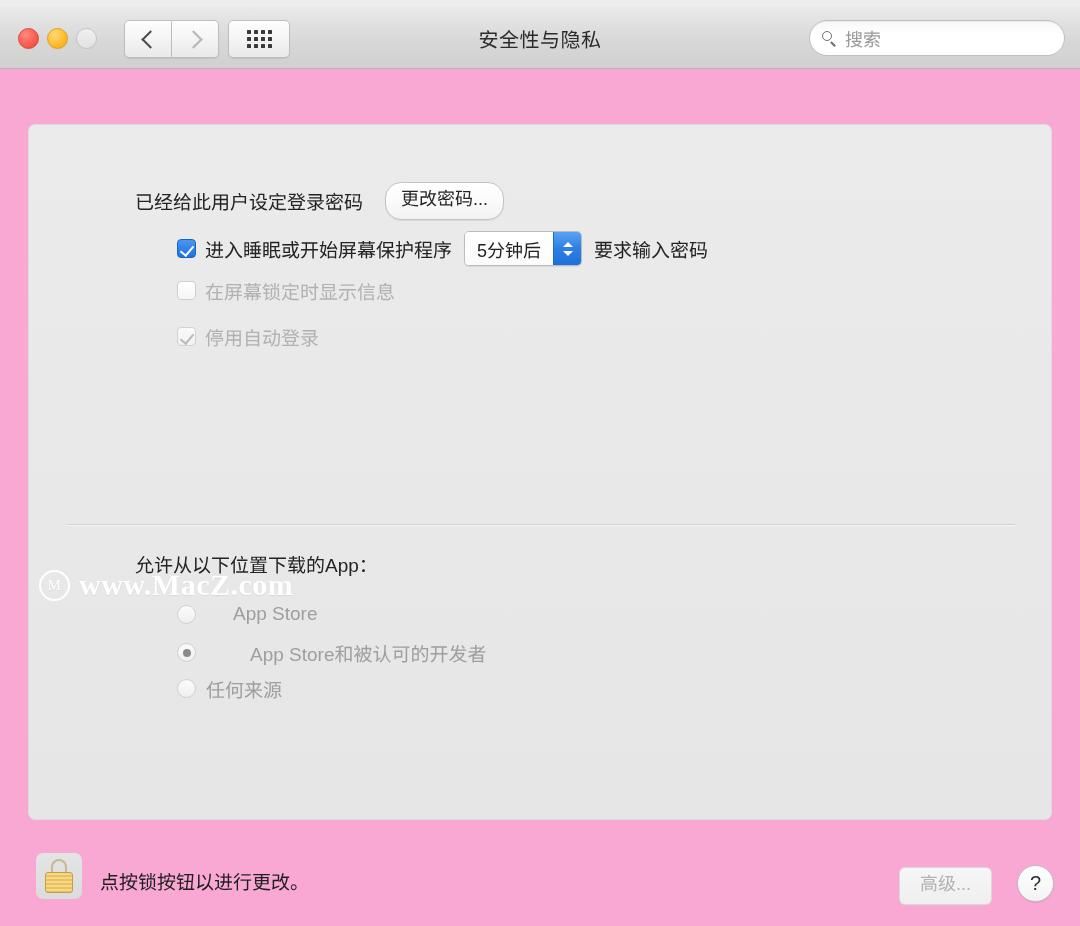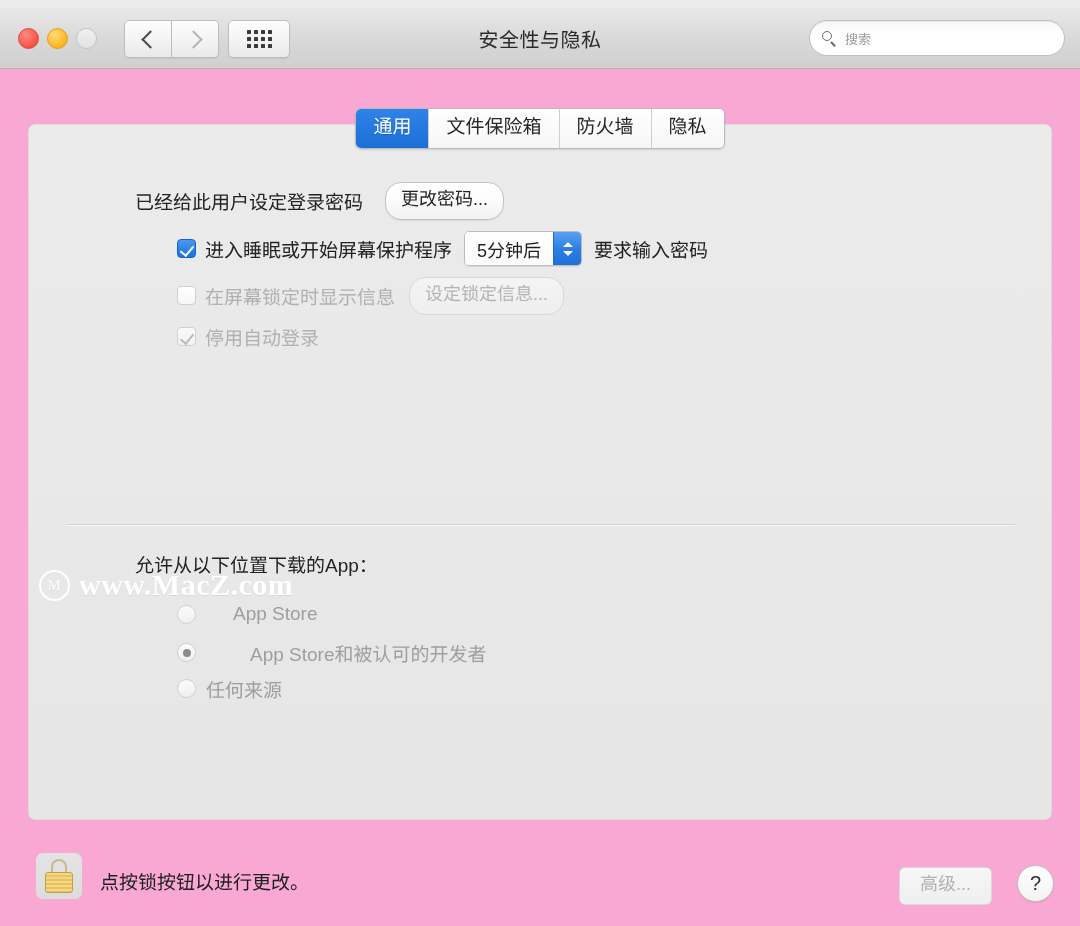"搜索" .search-placeholder { font-size: 13px -> 18px }
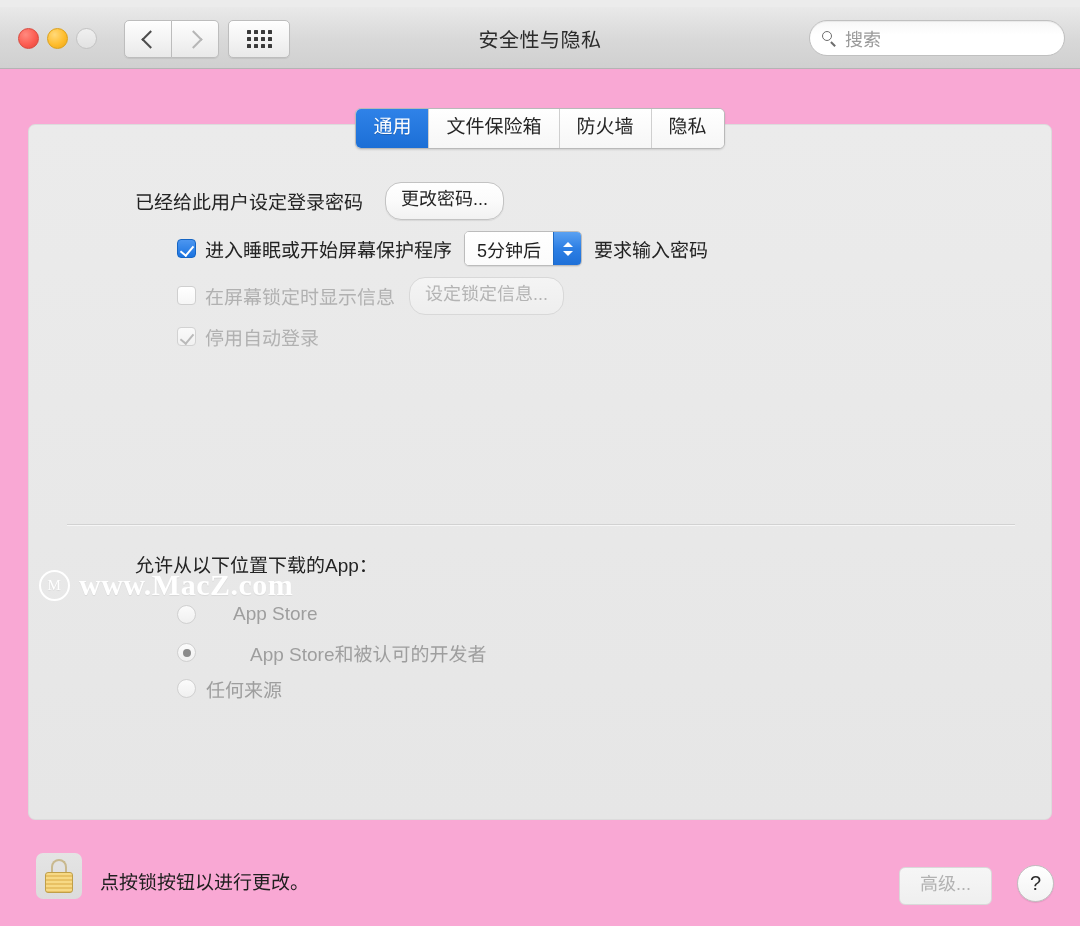"通用" div.tabbar { html: <div> <div> <div>通用</div> <div>文件保险箱</div> <div>防火墙</div> <div>隐私</div> </div> </div> -> none }
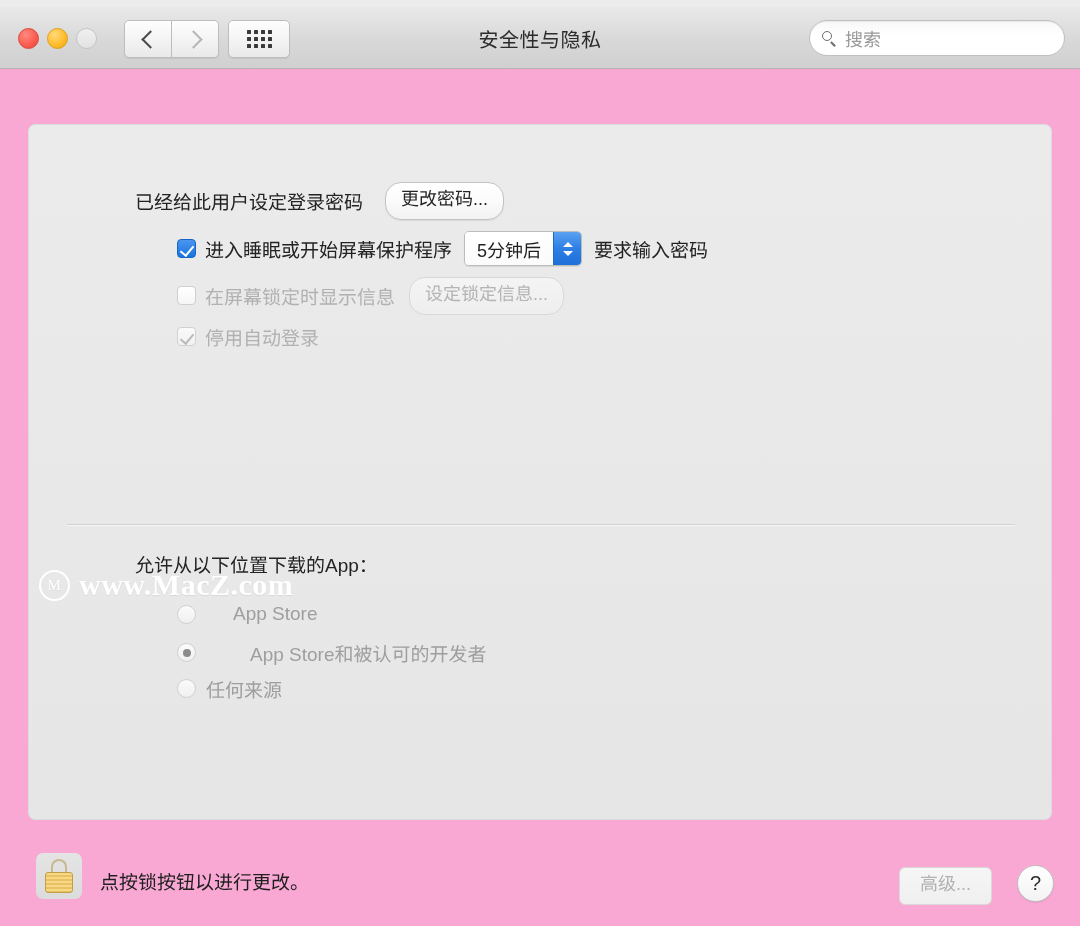"设定锁定信息..." span.push-btn { html: <span>设定锁定信息...</span> -> none }
